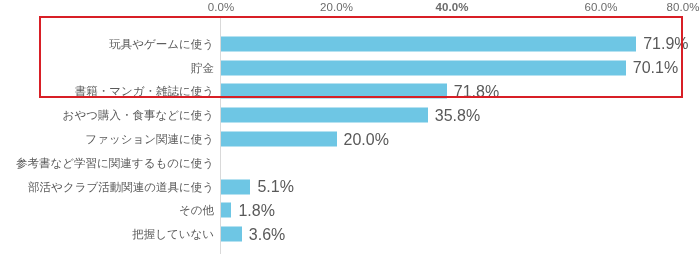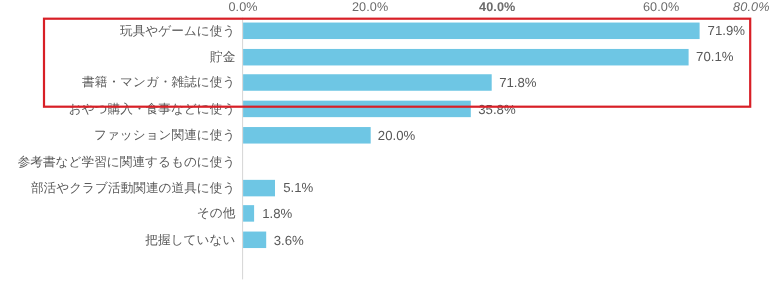"80.0%" span.axis-tick-label { font-style: italic -> none }
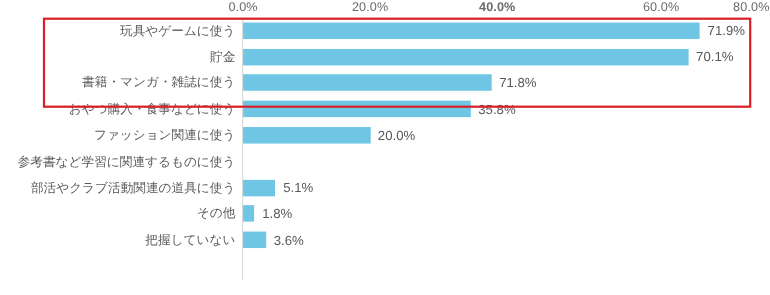"玩具やゲームに使う" .rows { top: 0 -> 16px }
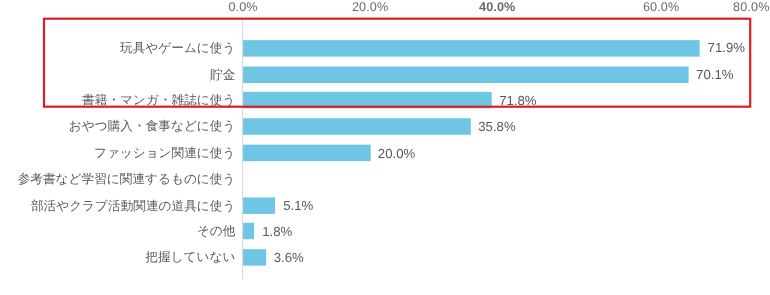"71.9%" .bar-value { font-size: 12px -> 16px }
